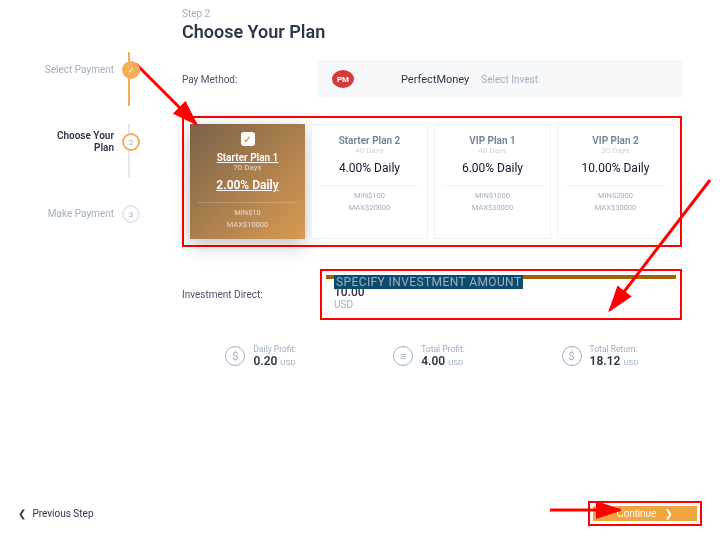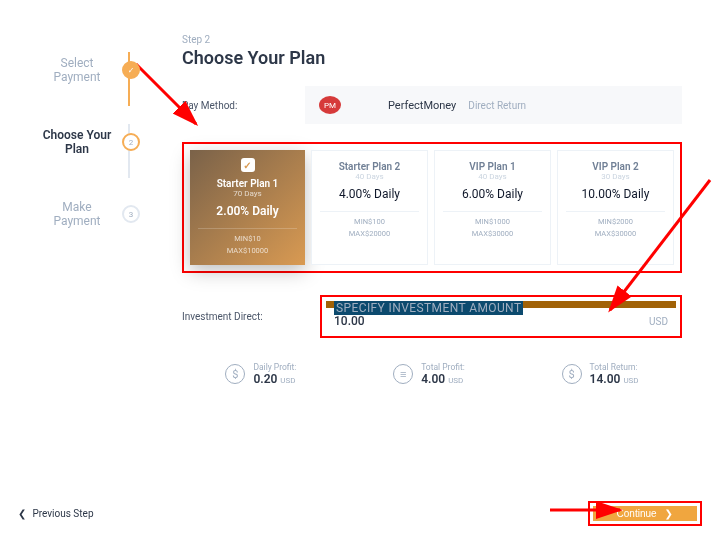"Step 2" .main { top: 34px -> 8px }
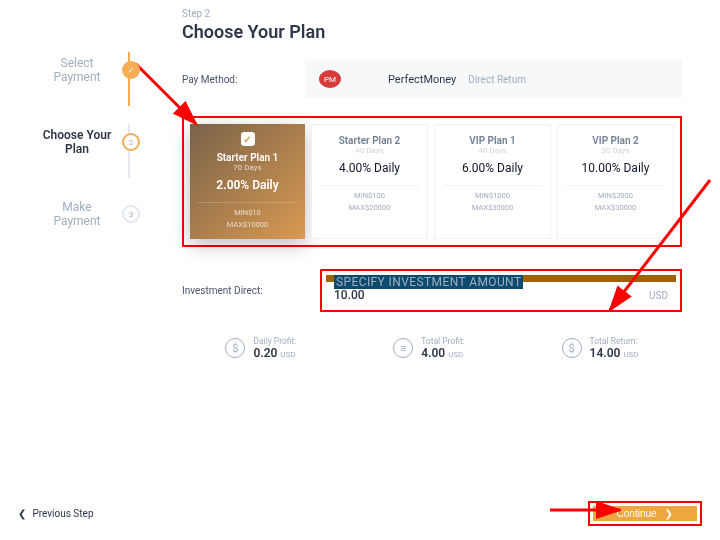"Select Payment" .step-label { font-size: 12px -> 10px; text-align: center -> right }
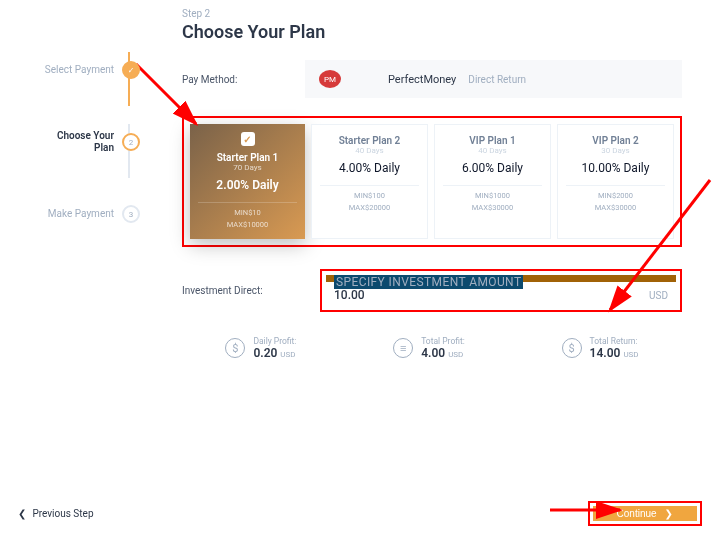"Pay Method:" .pm-row { gap: 3px -> 16px }
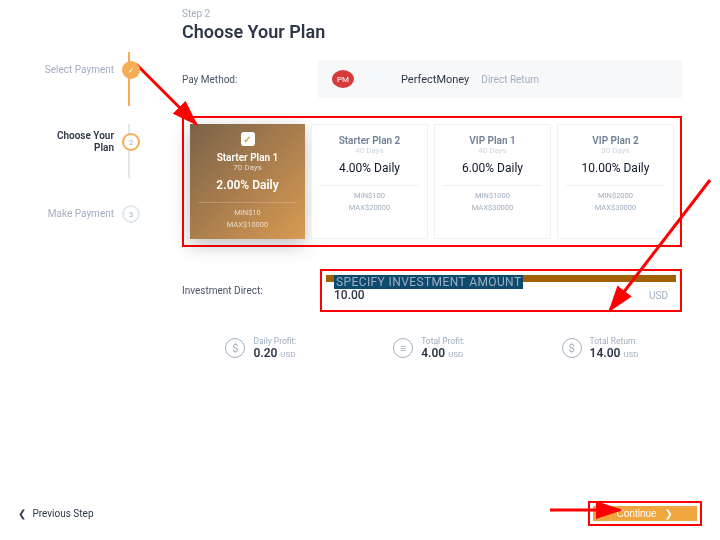"PM" .pm-logo { font-weight: 400 -> 700 }
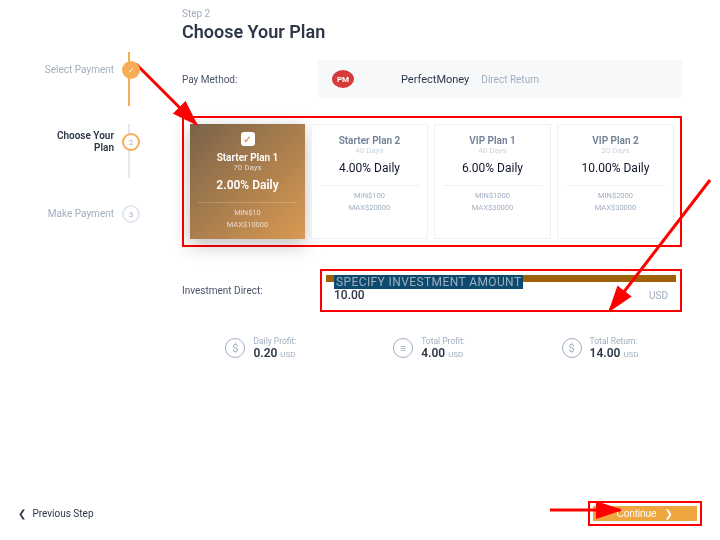"Direct Return" div.pm-sub { text: Direct Return -> Select Invest }
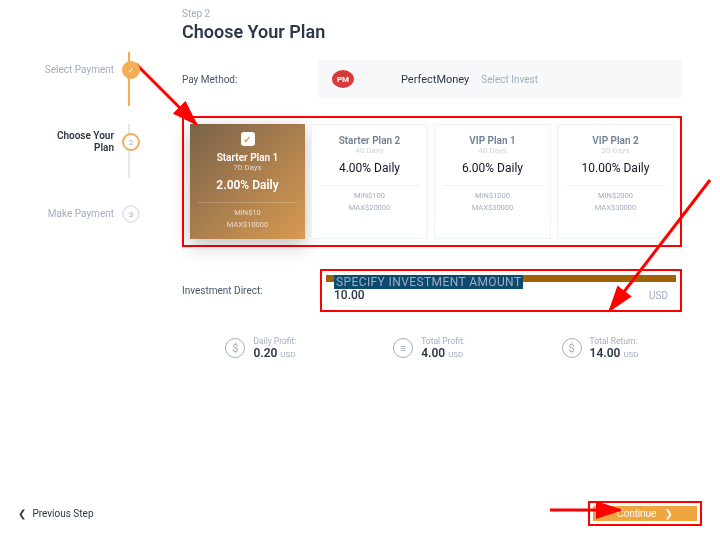"Starter Plan 1" .plan.selected .p-name, .plan.selected .p-rate { text-decoration: none -> underline }
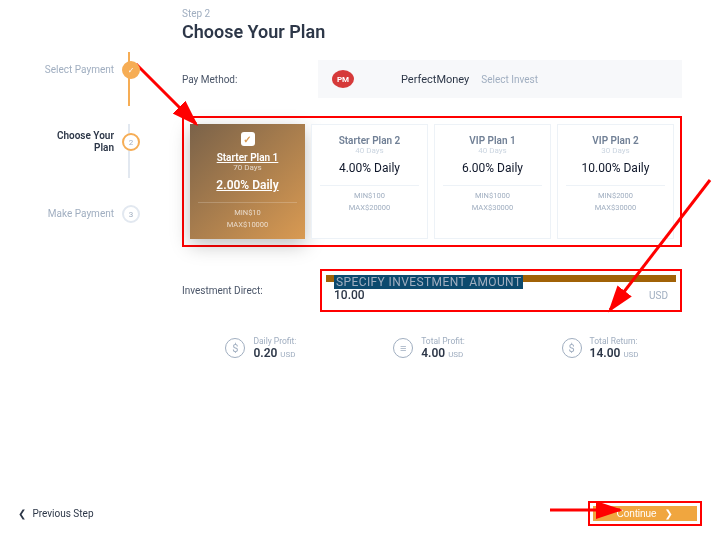"10.00" .amount-inner { border-top: 7px solid #a16207 -> 4px solid #a16207; flex-direction: none -> column }
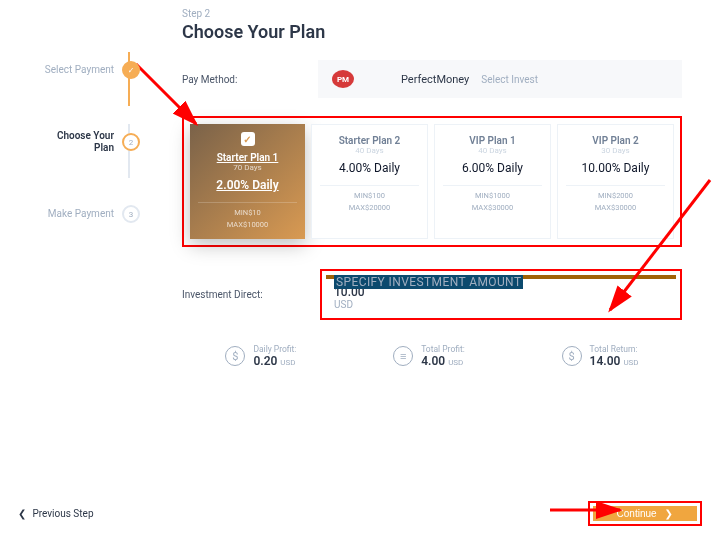"14.00" span { text: 14.00 -> 18.12 }
